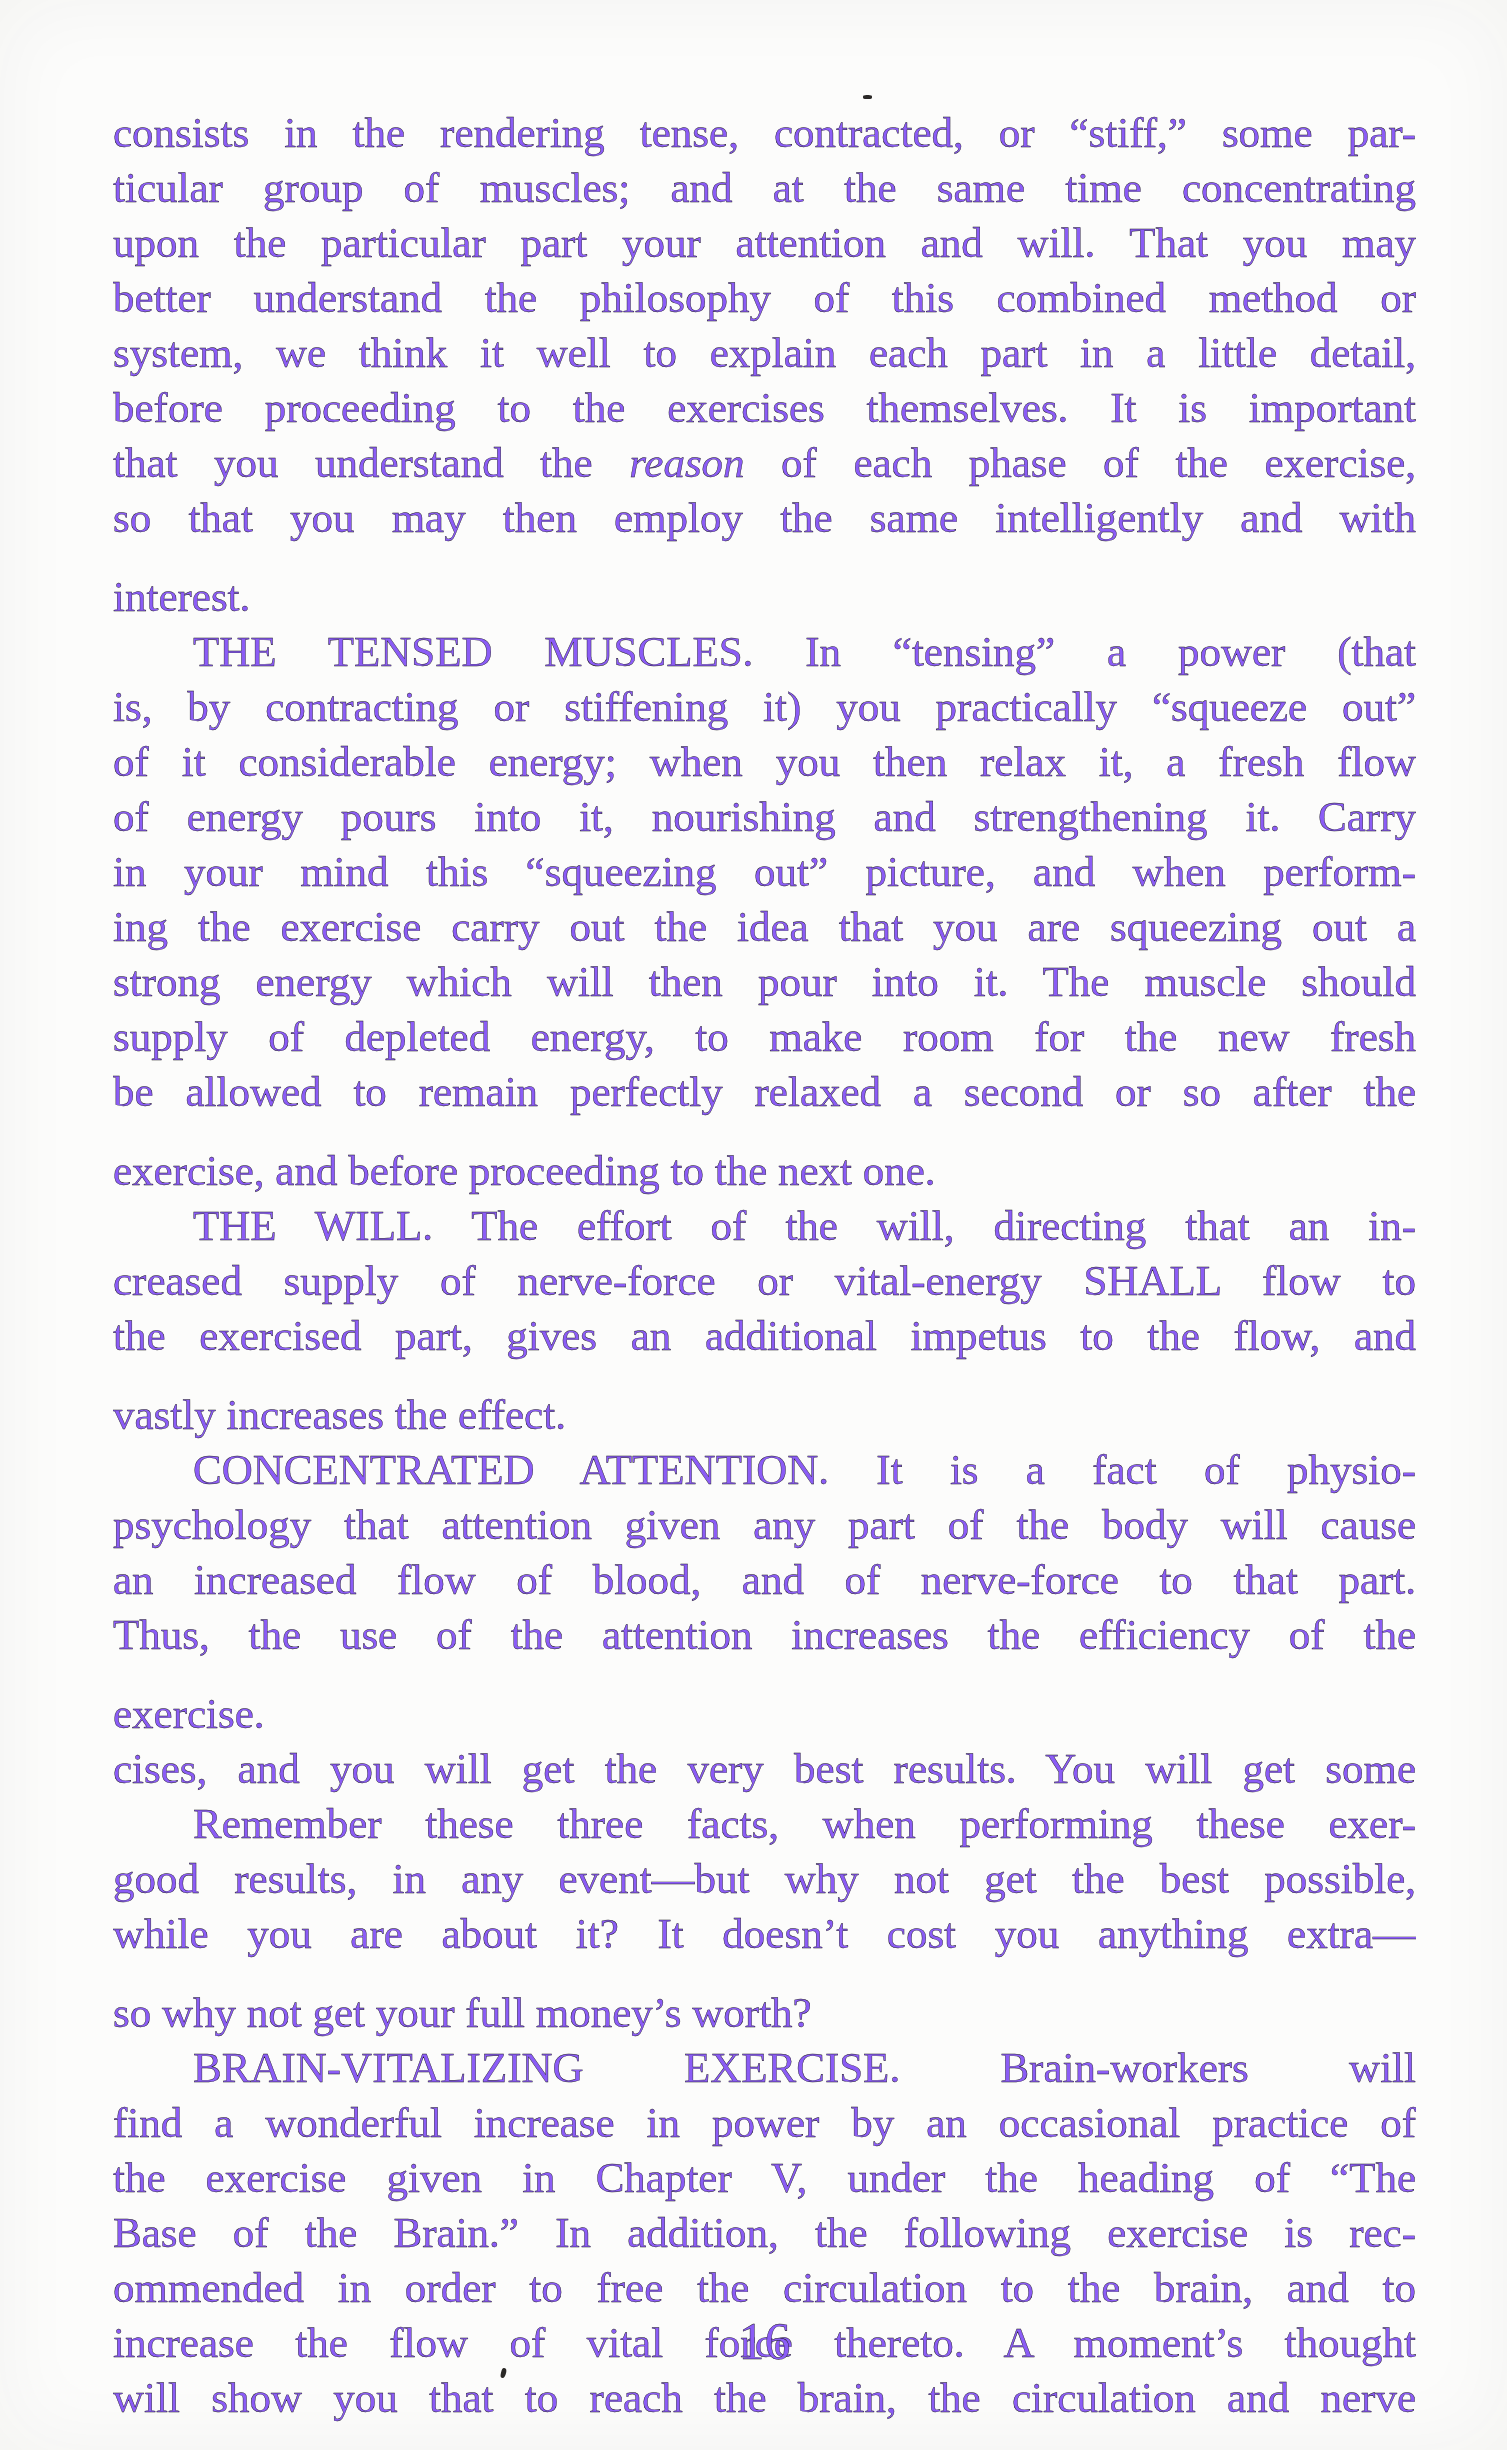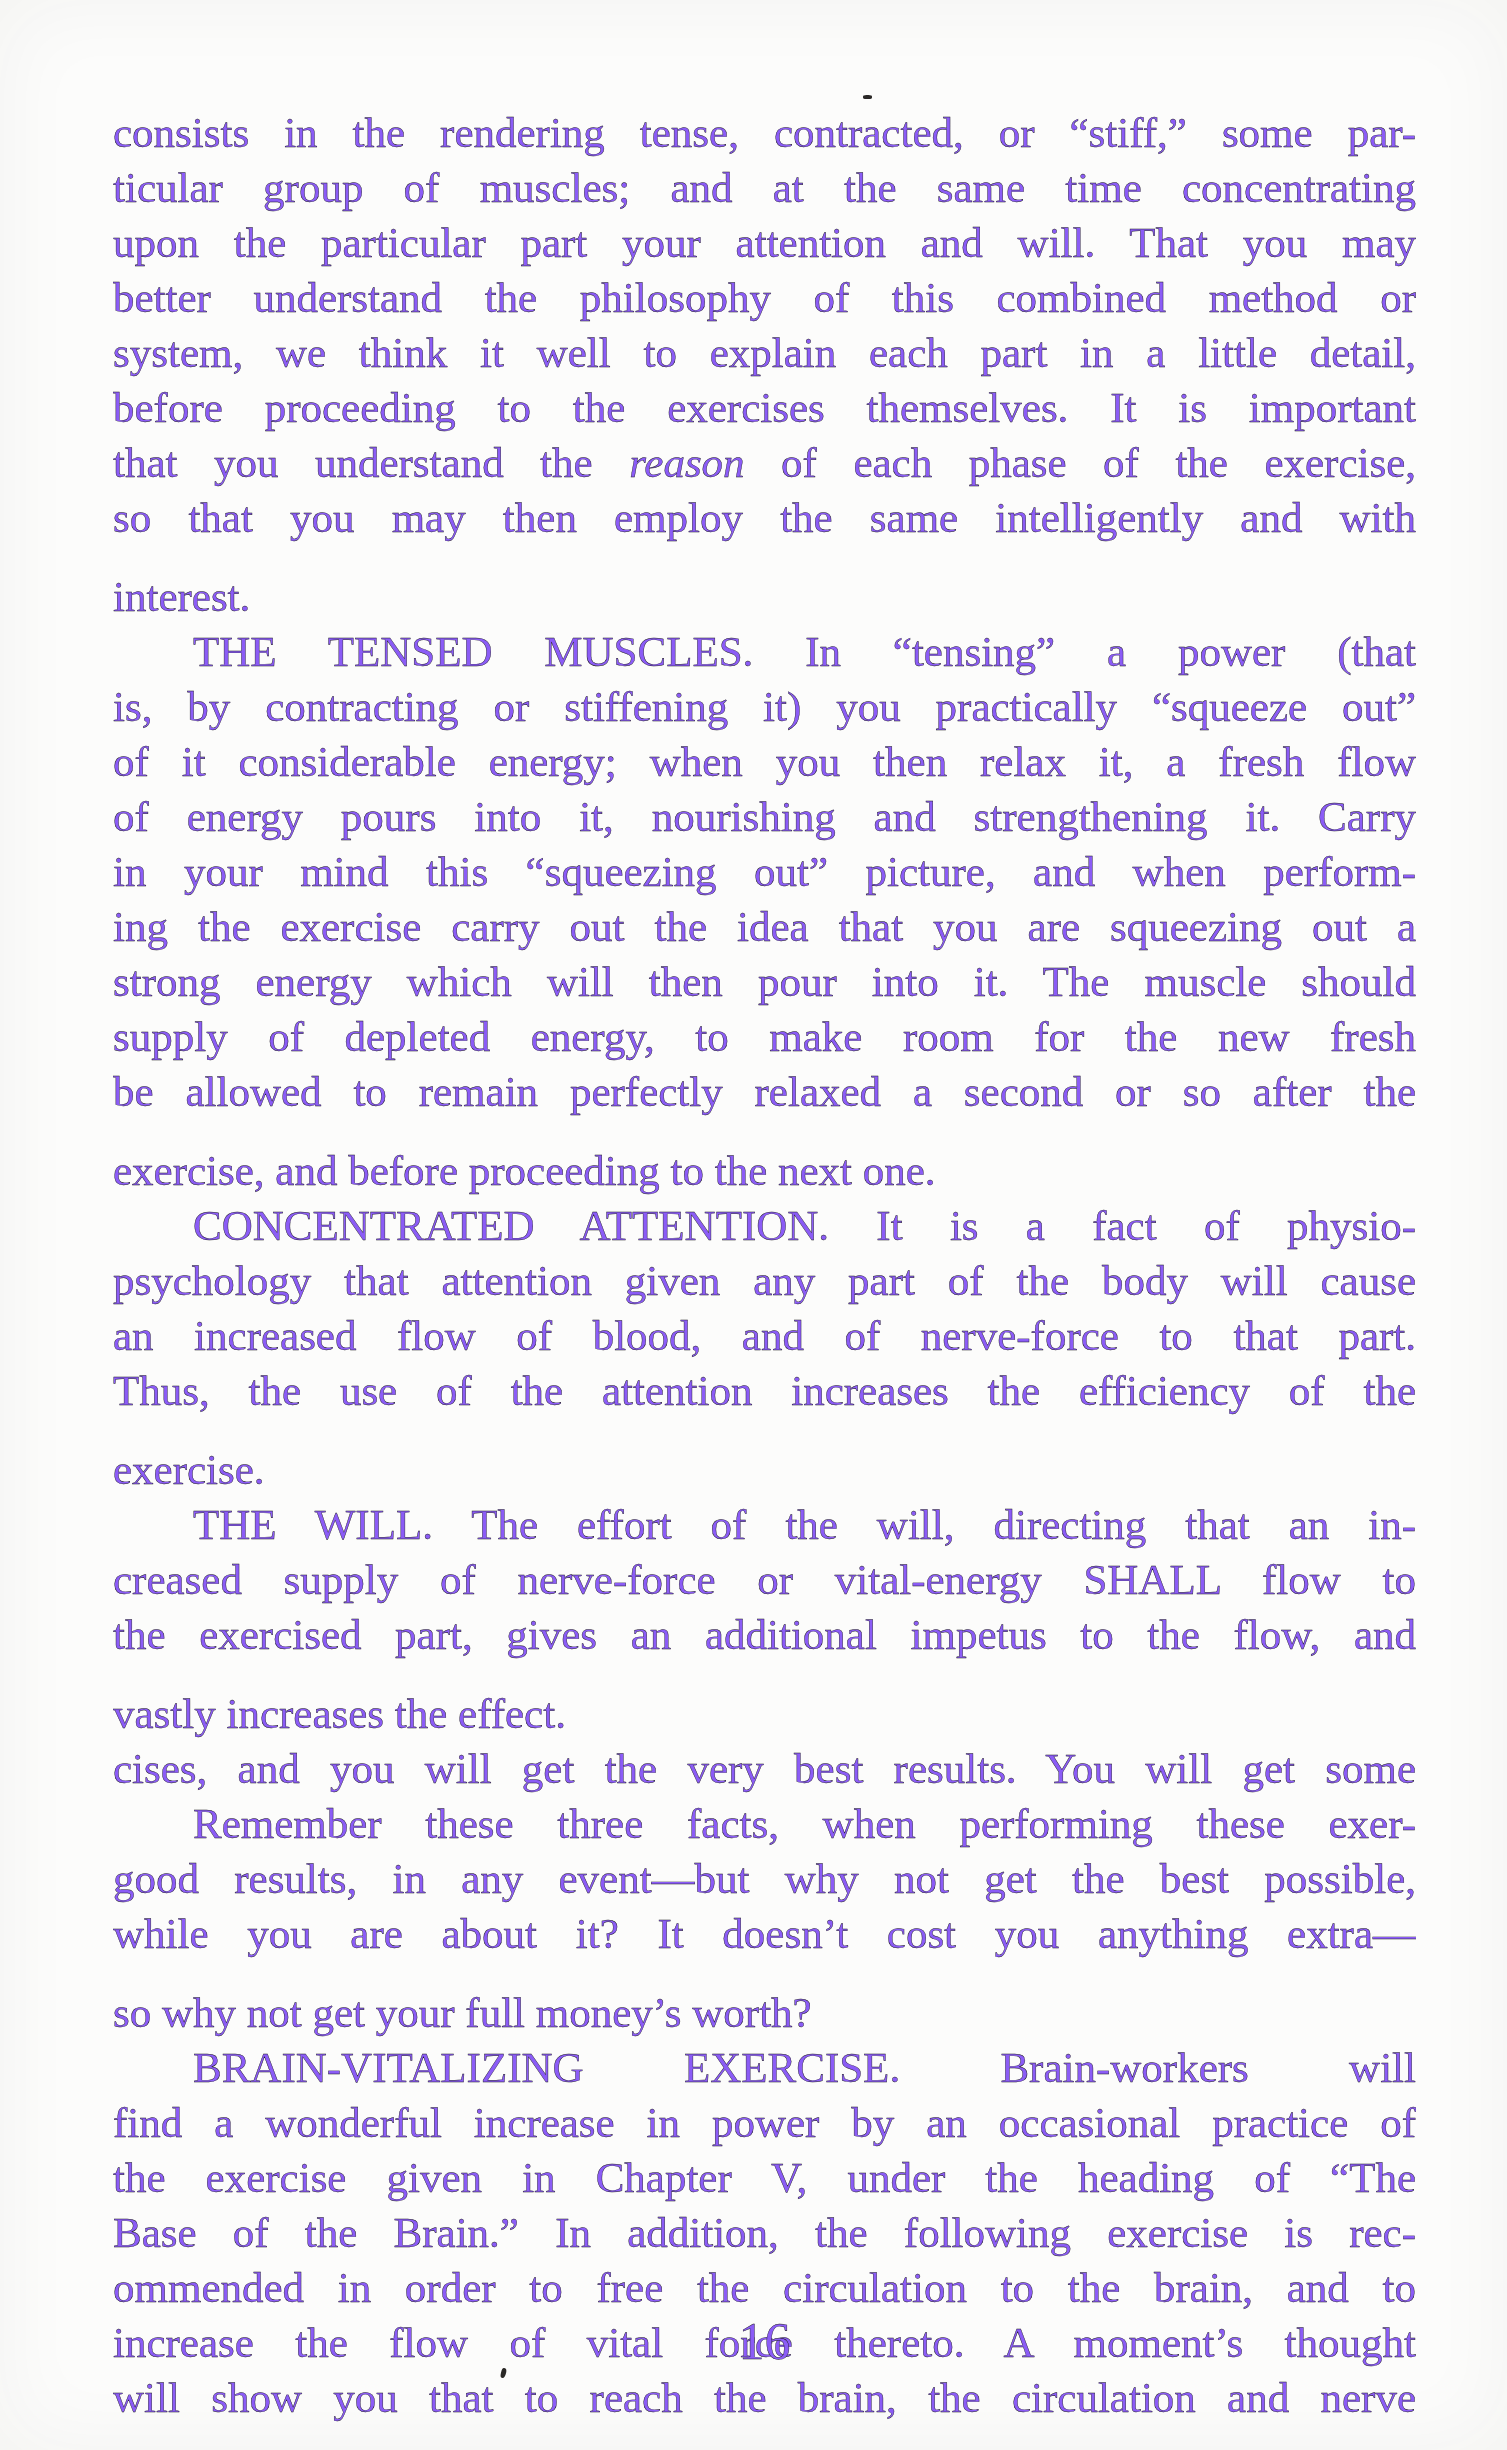"CONCENTRATED ATTENTION. It is a" div.paragraph { order: before "THE WILL. The effort of" -> after "THE WILL. The effort of" }
